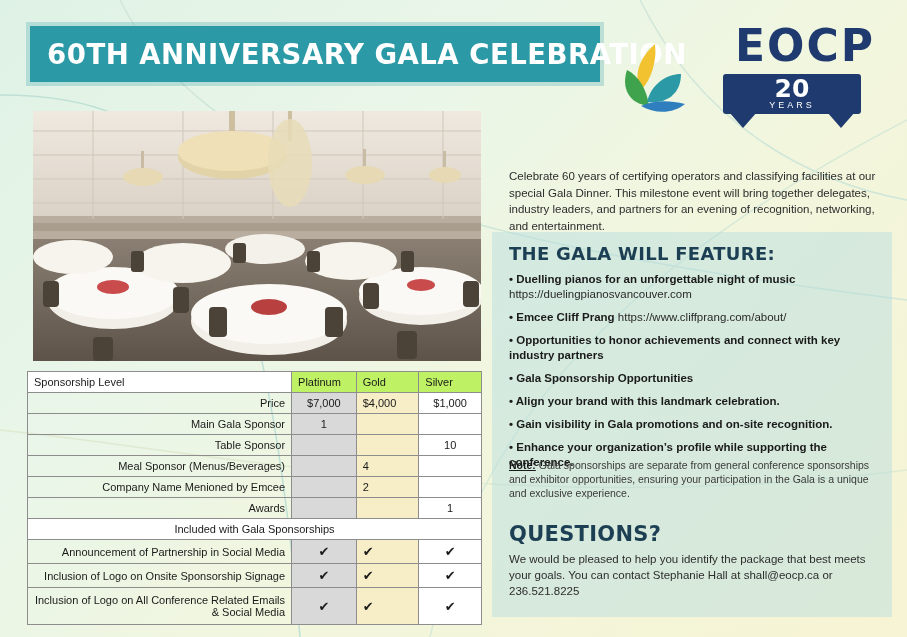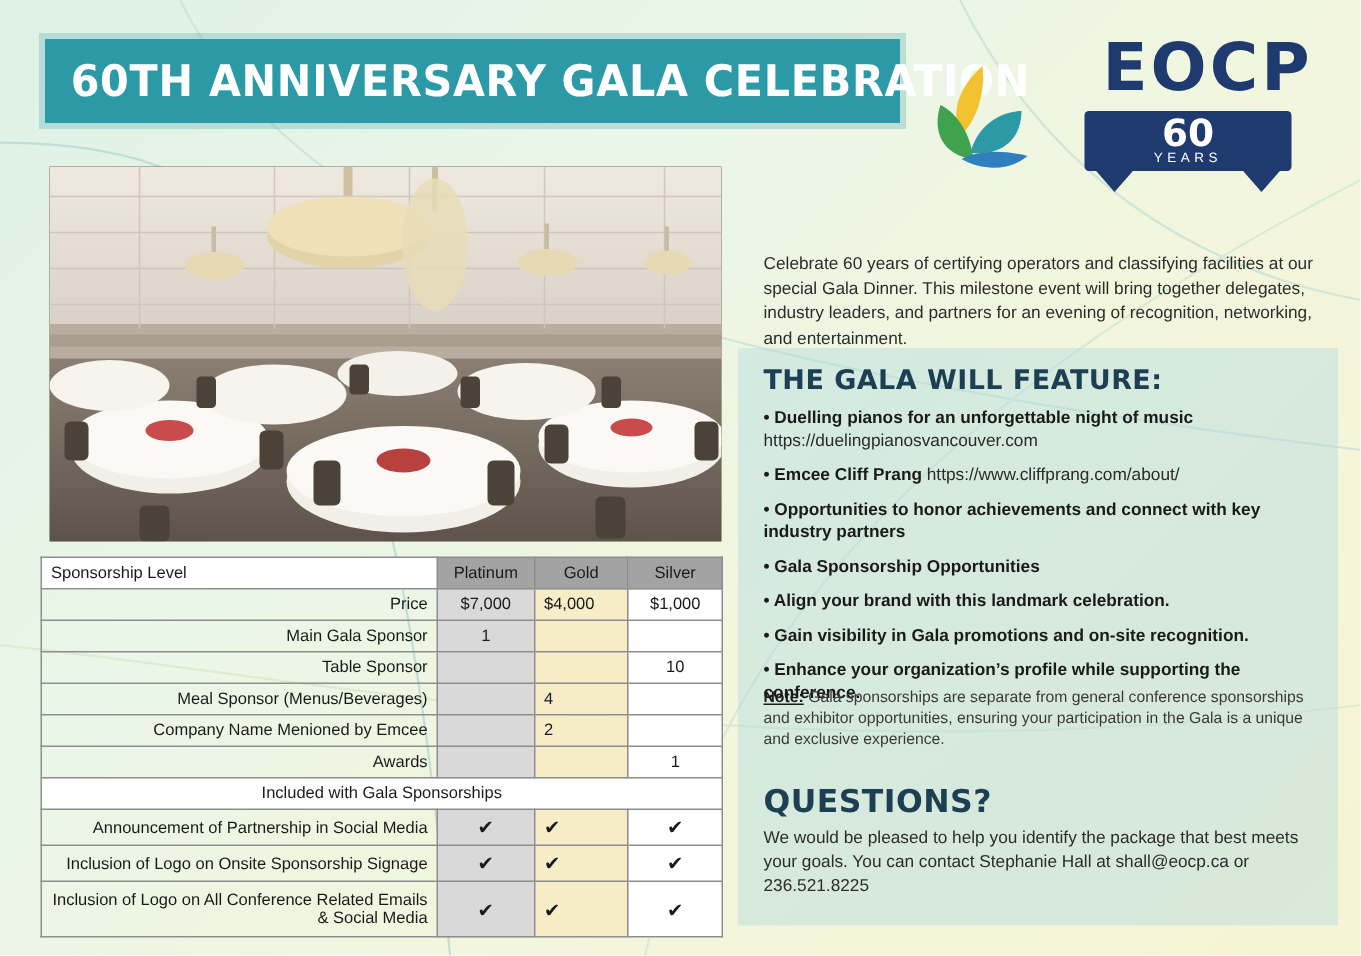"60" div.sixty { text: 60 -> 20 }
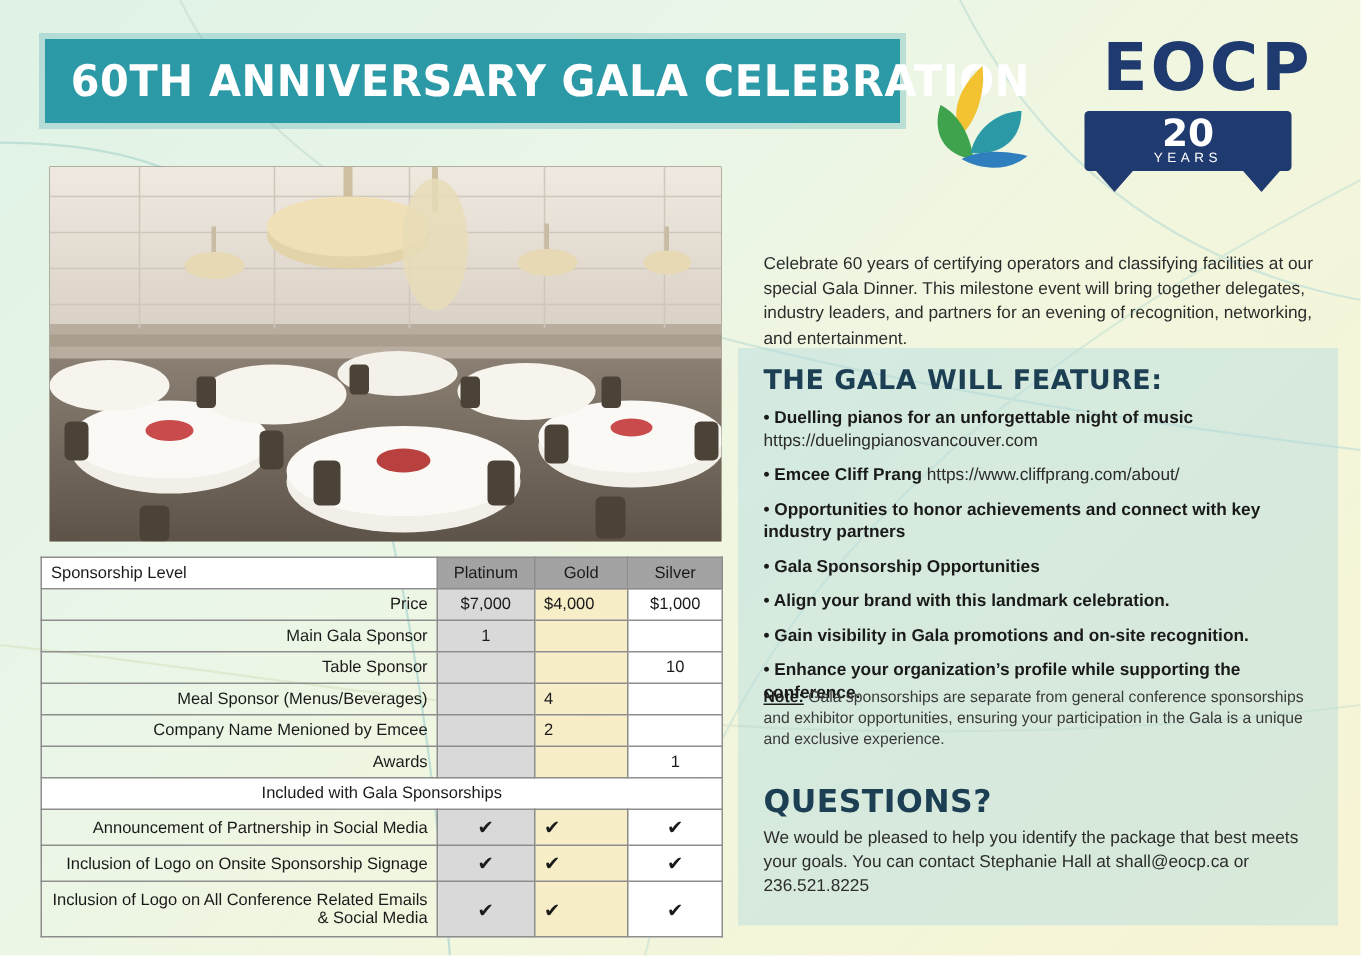"Platinum" .hdr td { background: #a3a3a3 -> #bef264; text-align: center -> left }
